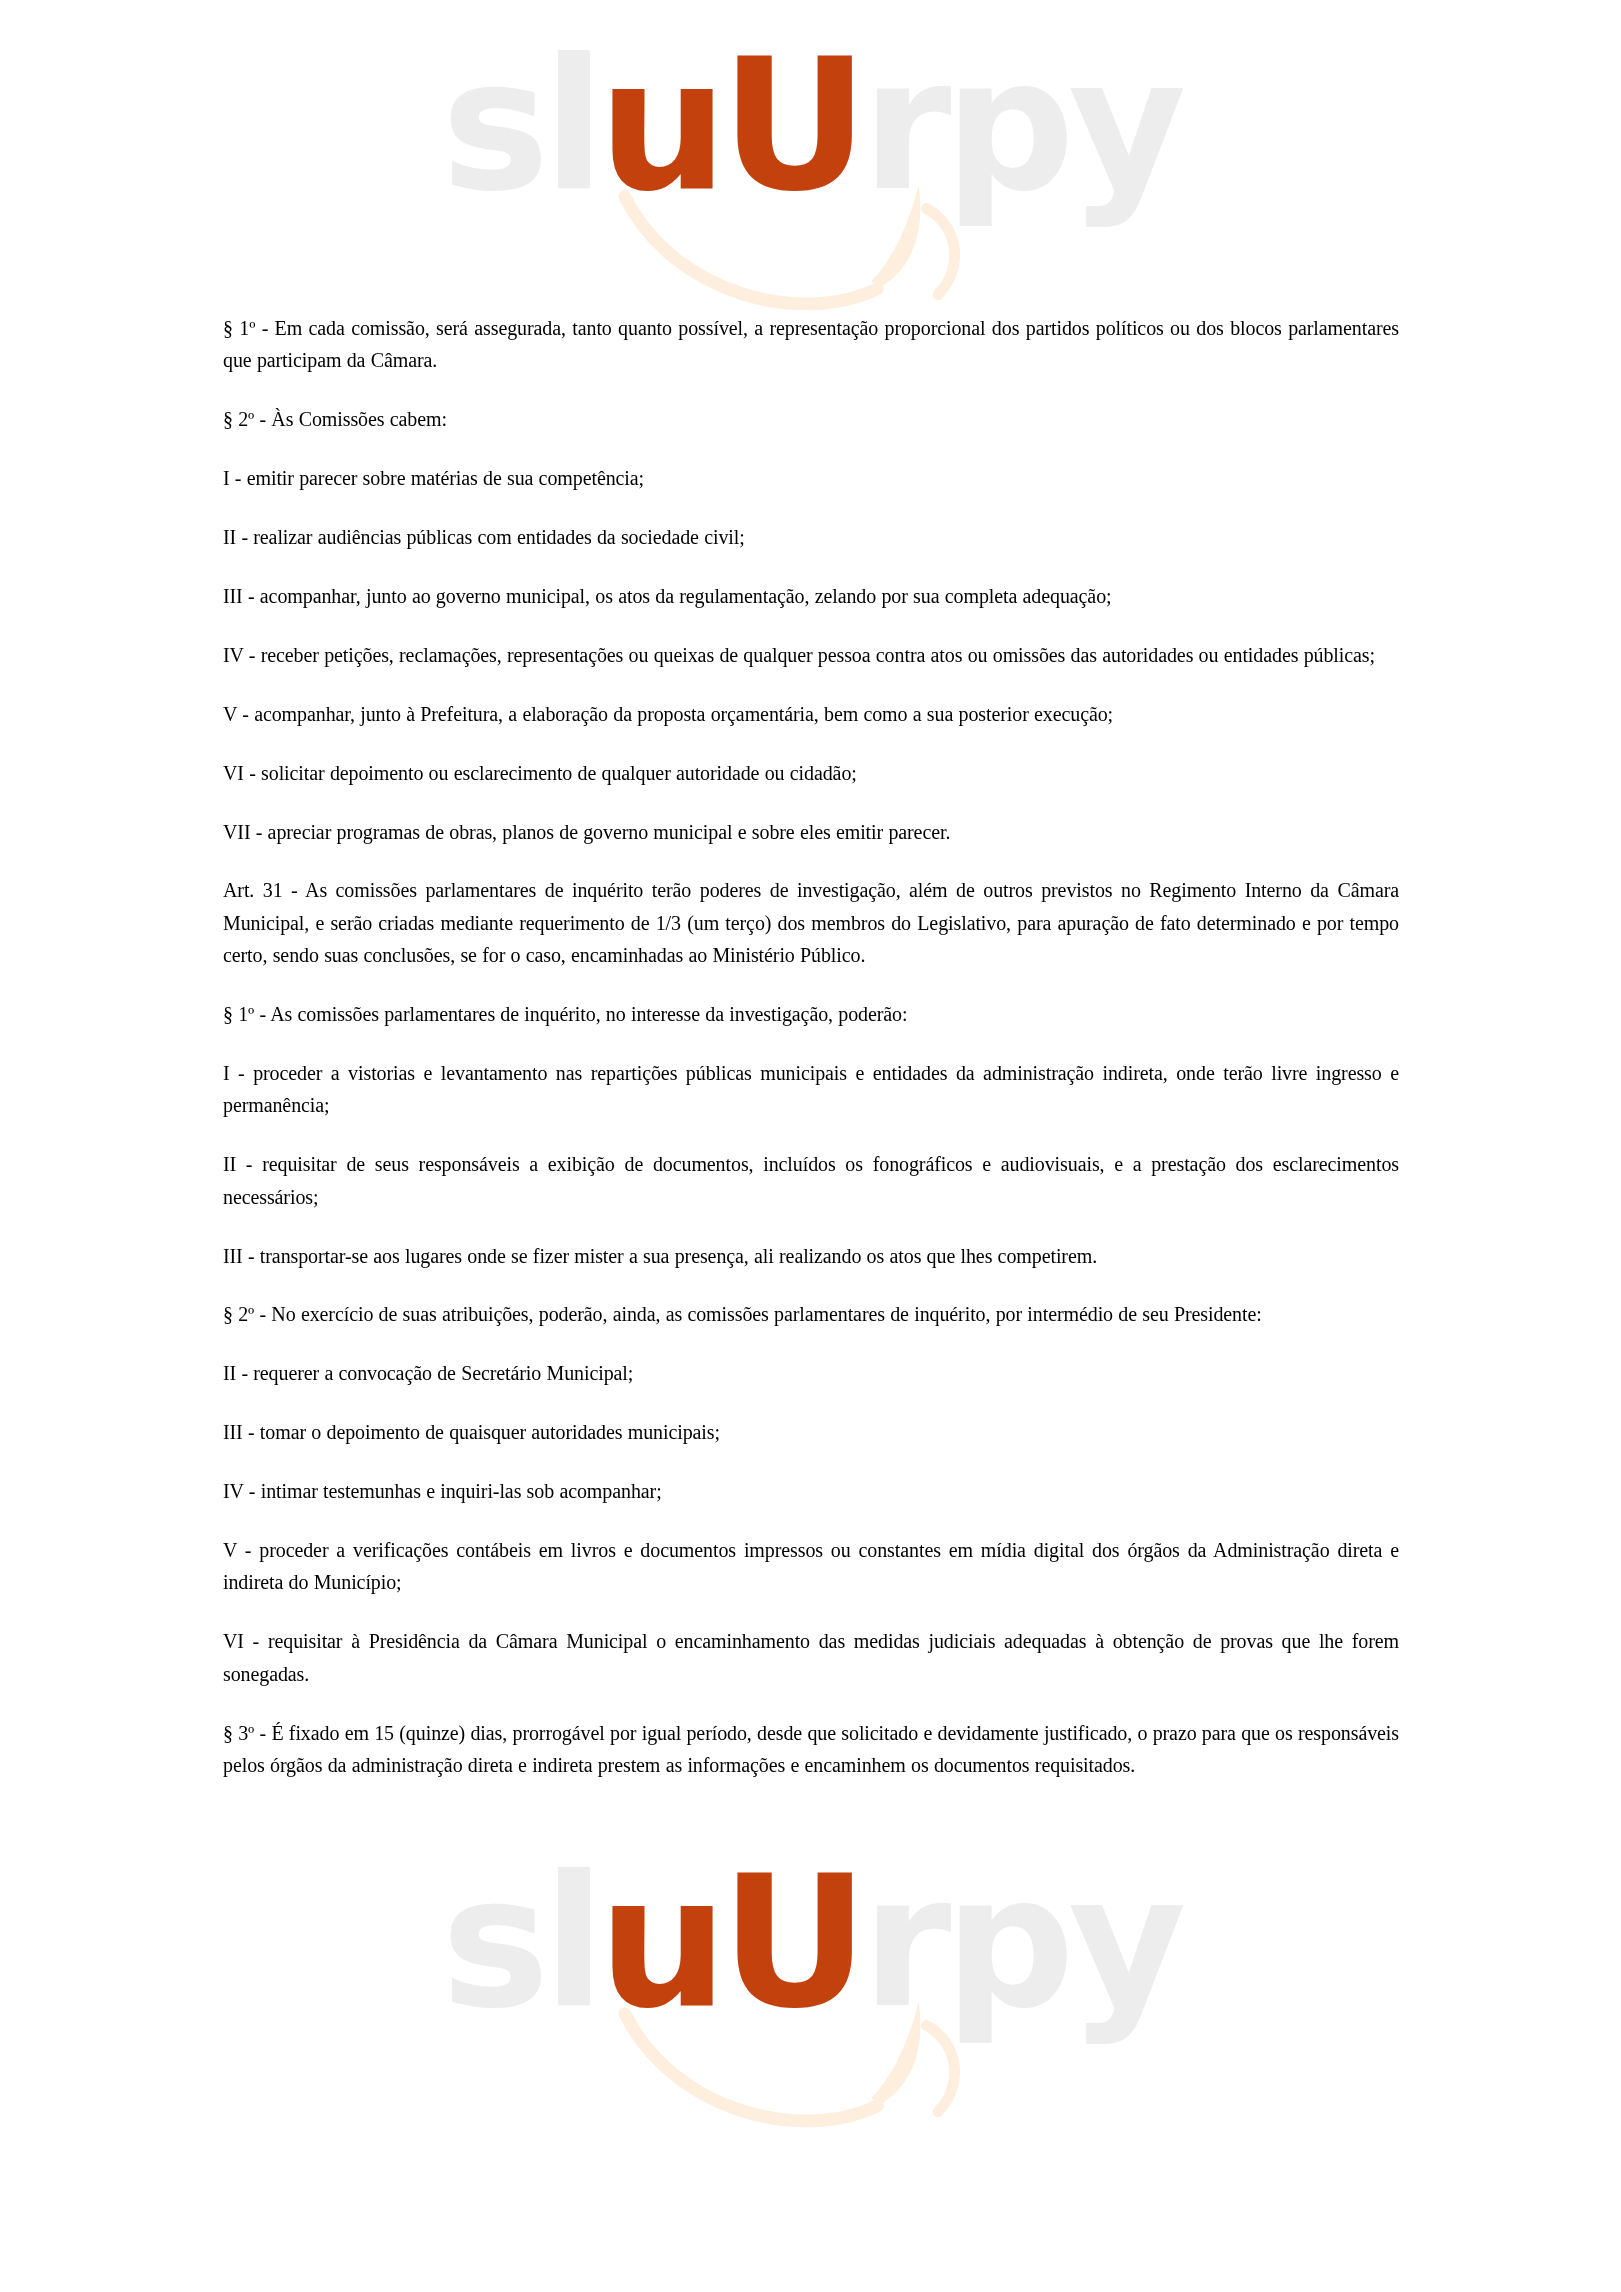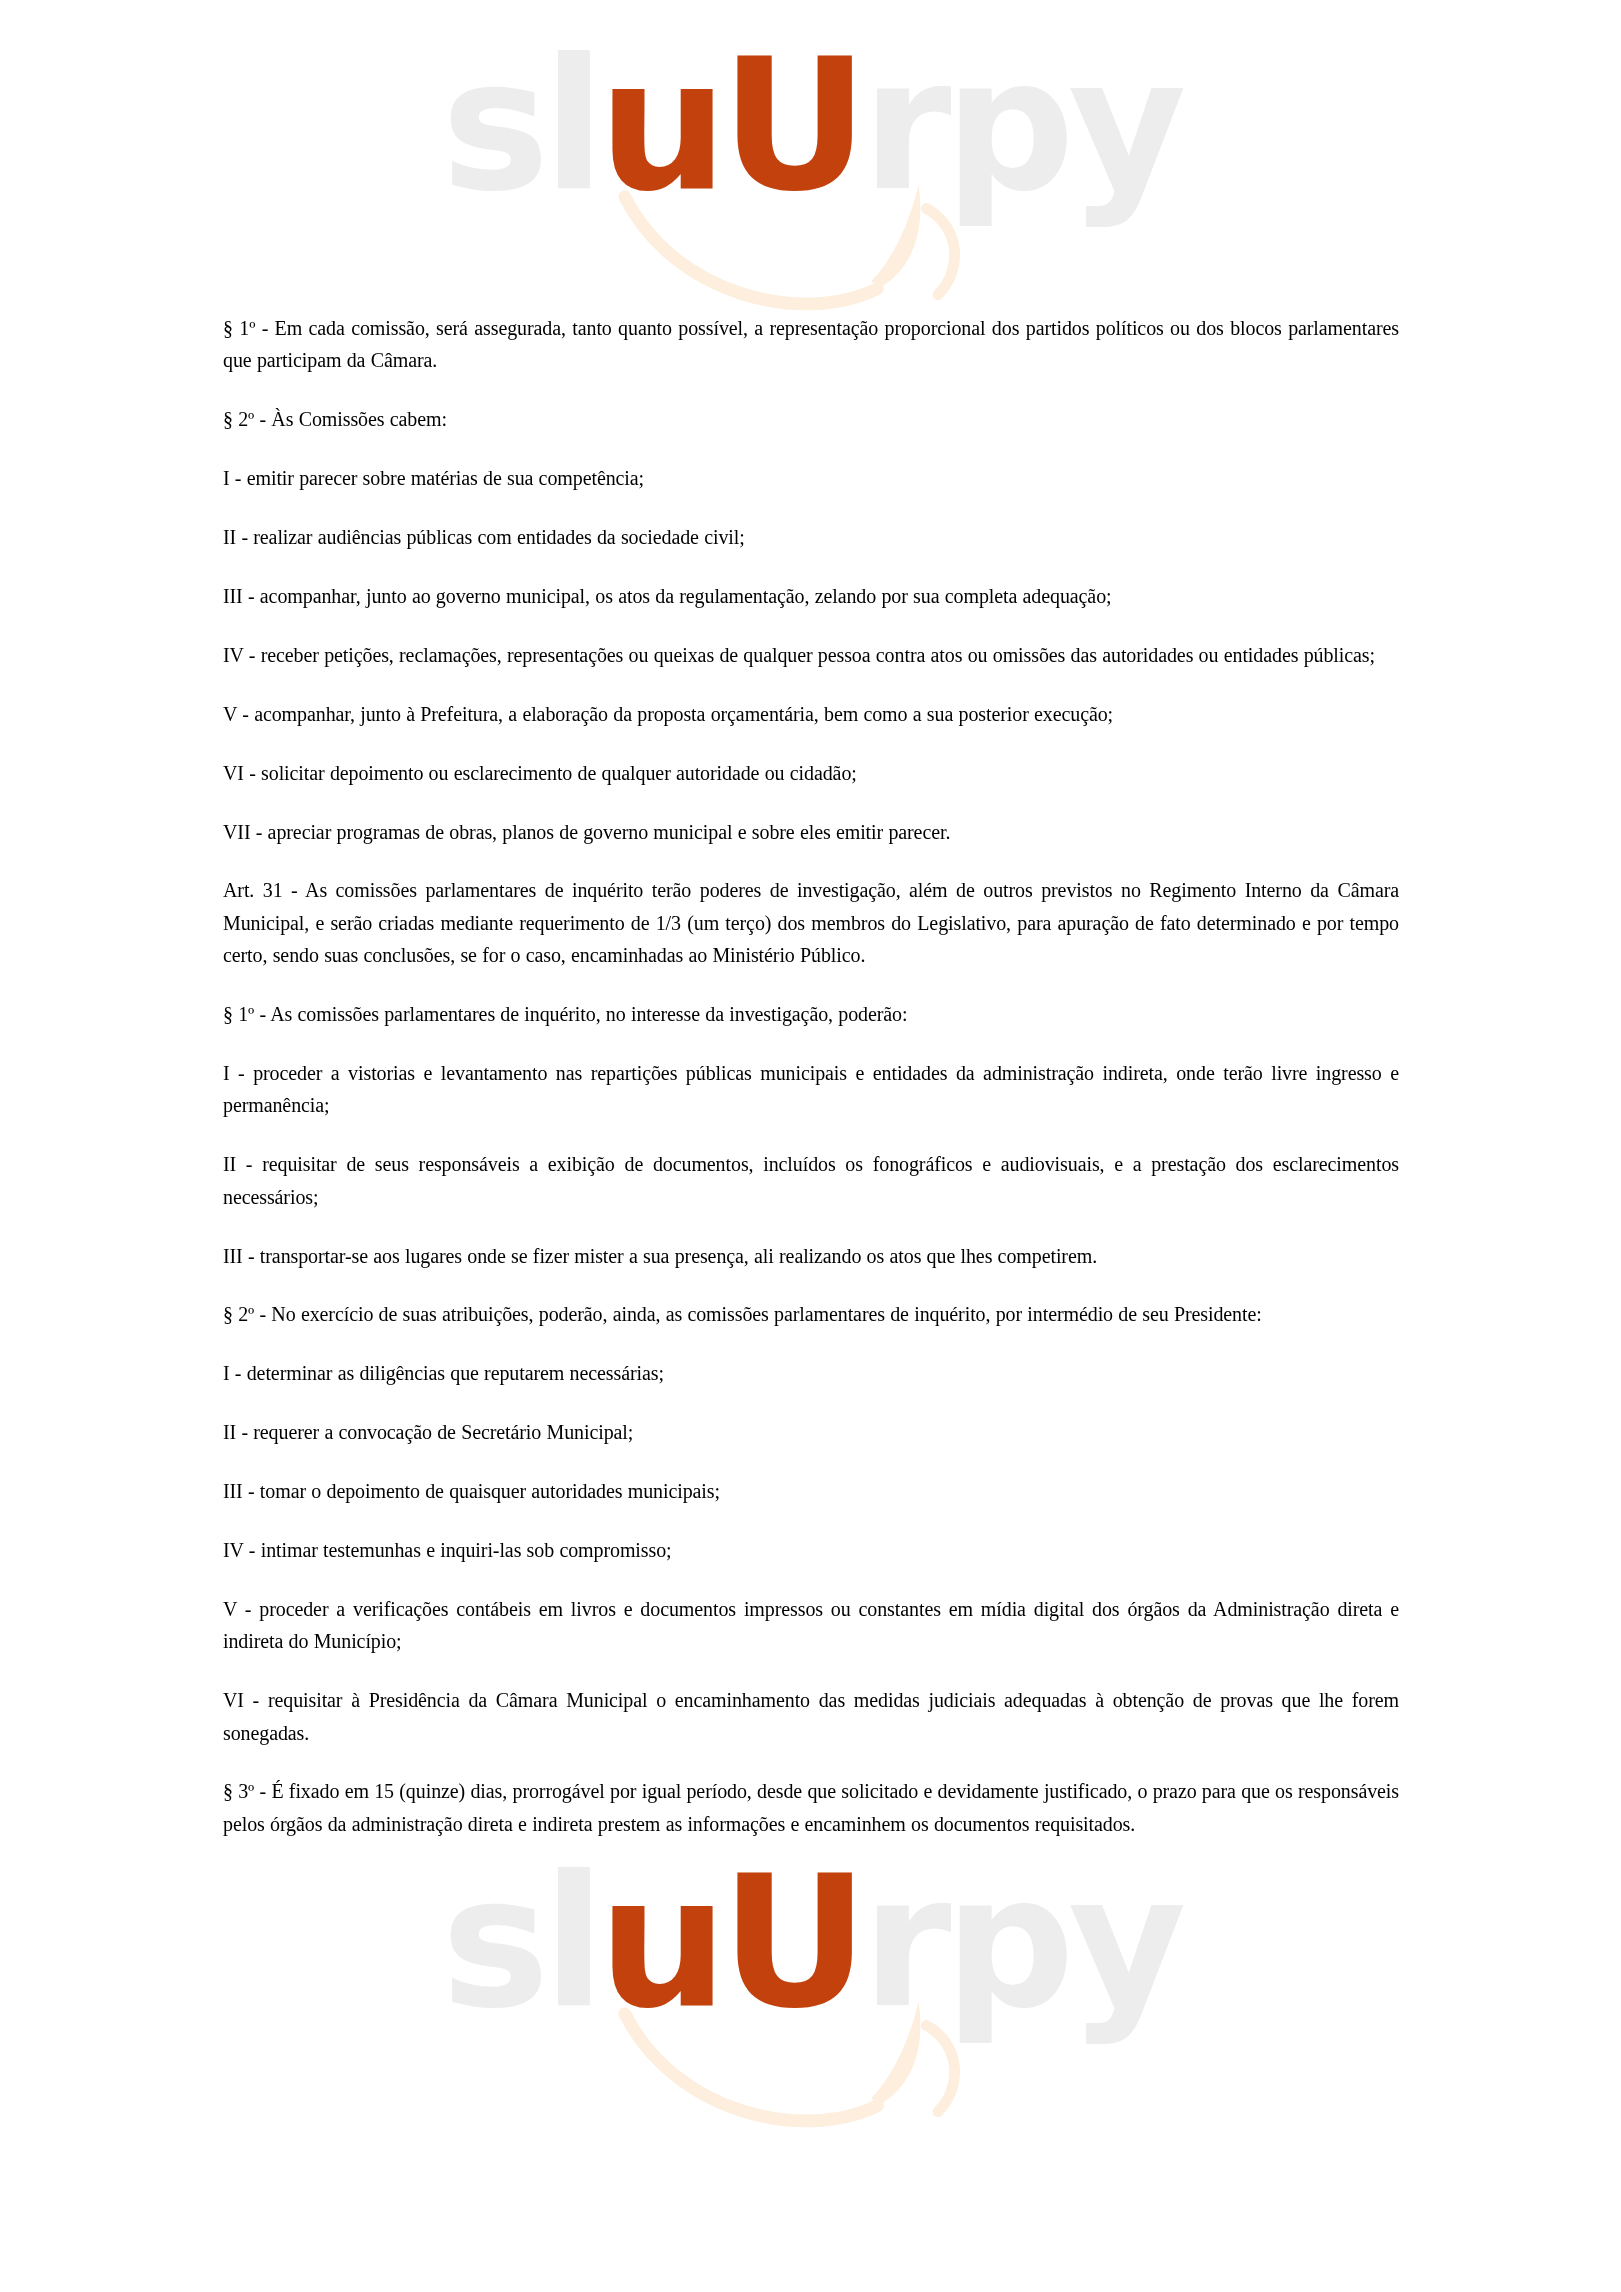"I - determinar as diligências" p.para { html: <p>I - determinar as diligências que reputarem necessárias;</p> -> none }
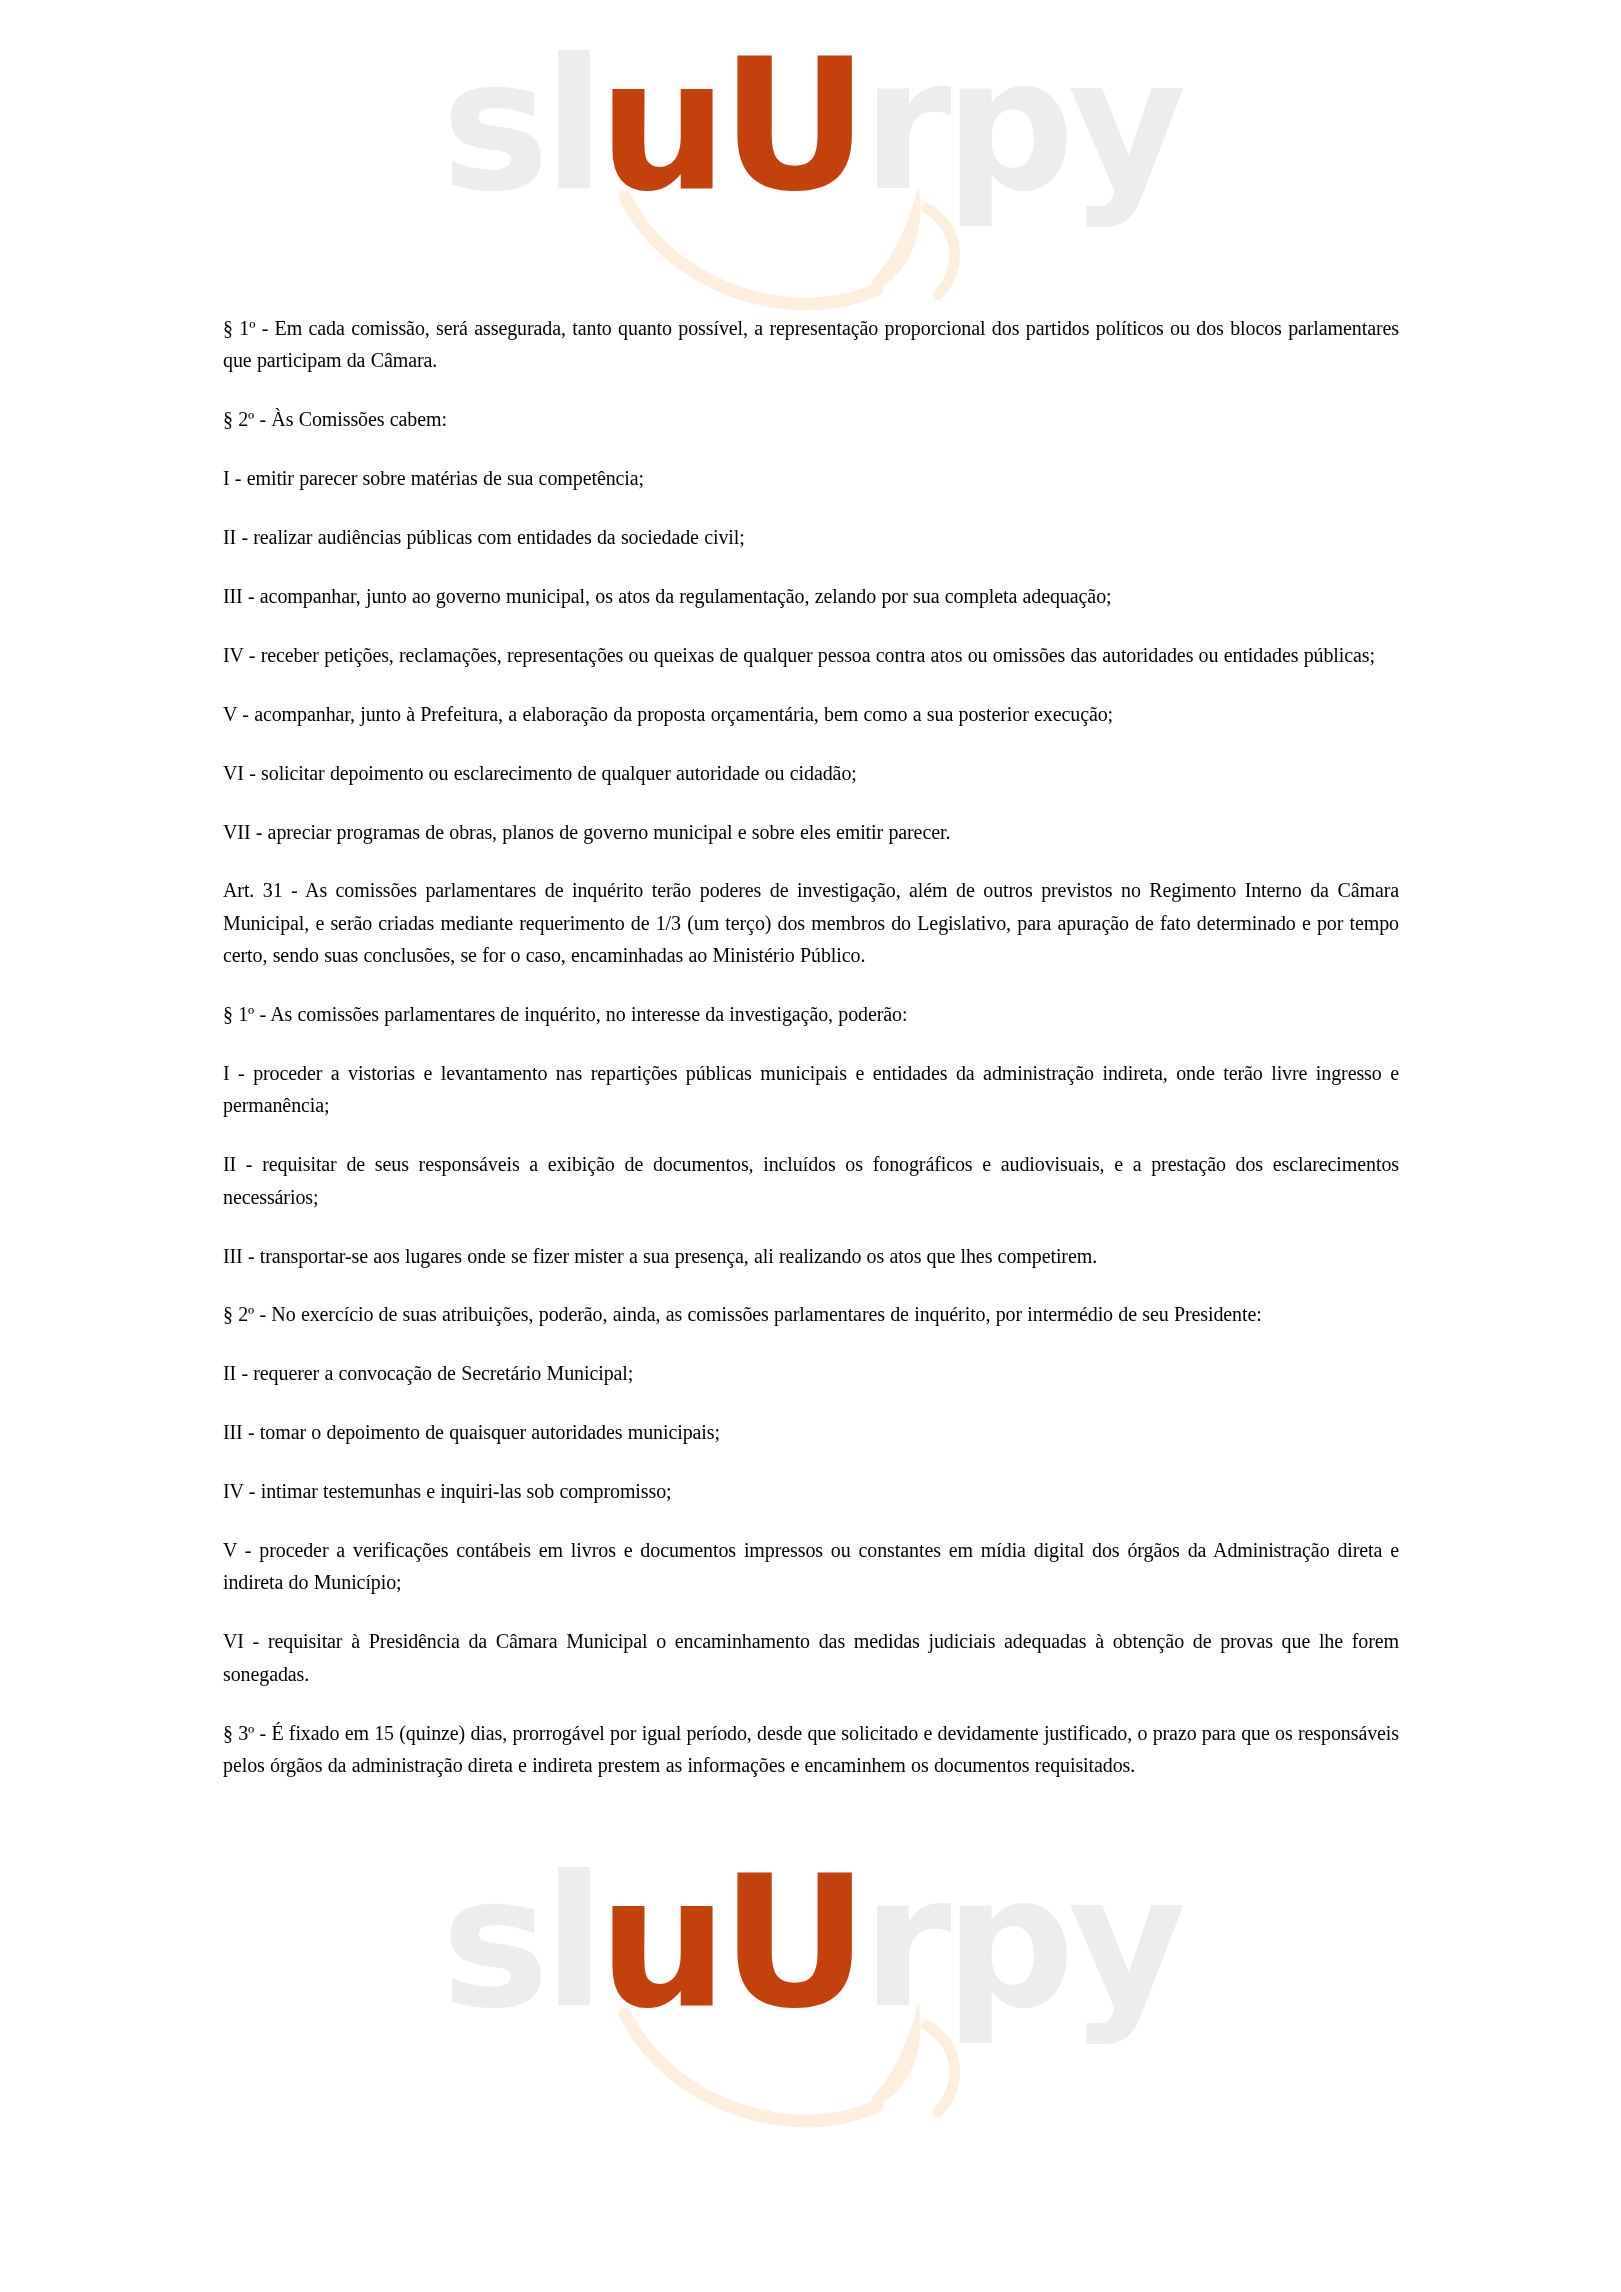"IV - intimar testemunhas e" p.para { text: compromisso -> acompanhar }
